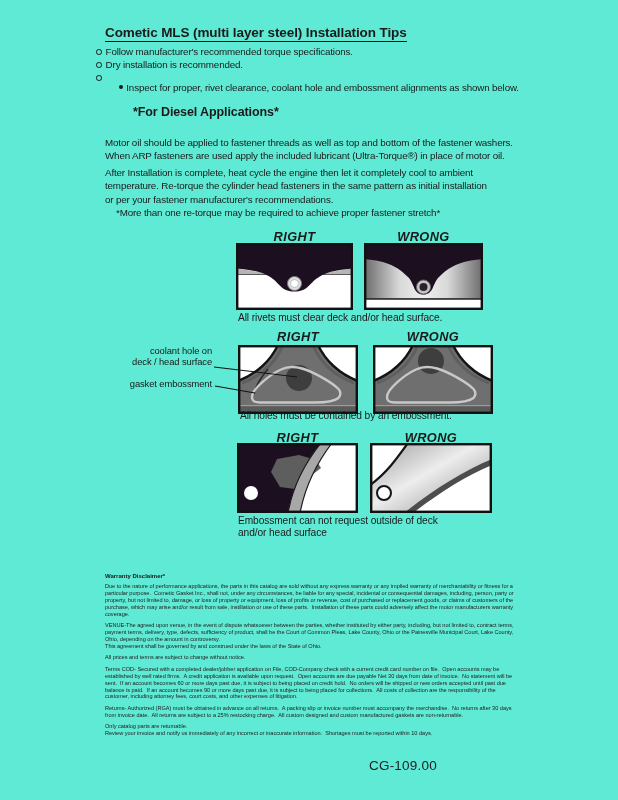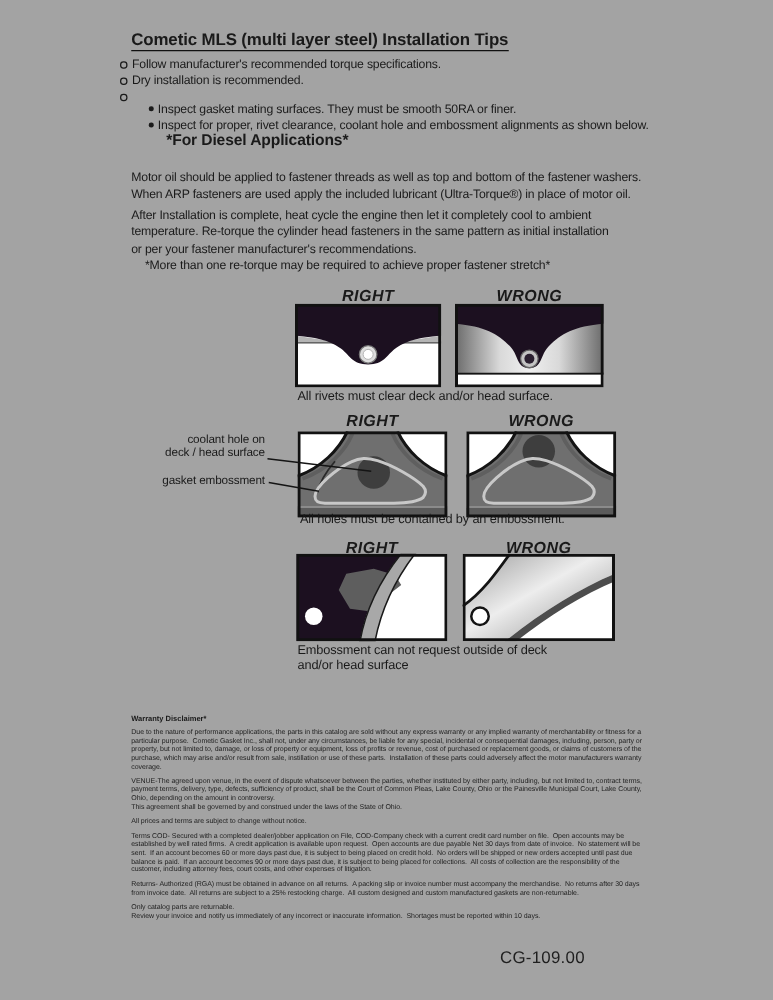"Cometic MLS (multi layer steel)" .page { background: #a3a3a3 -> #5eead4 }
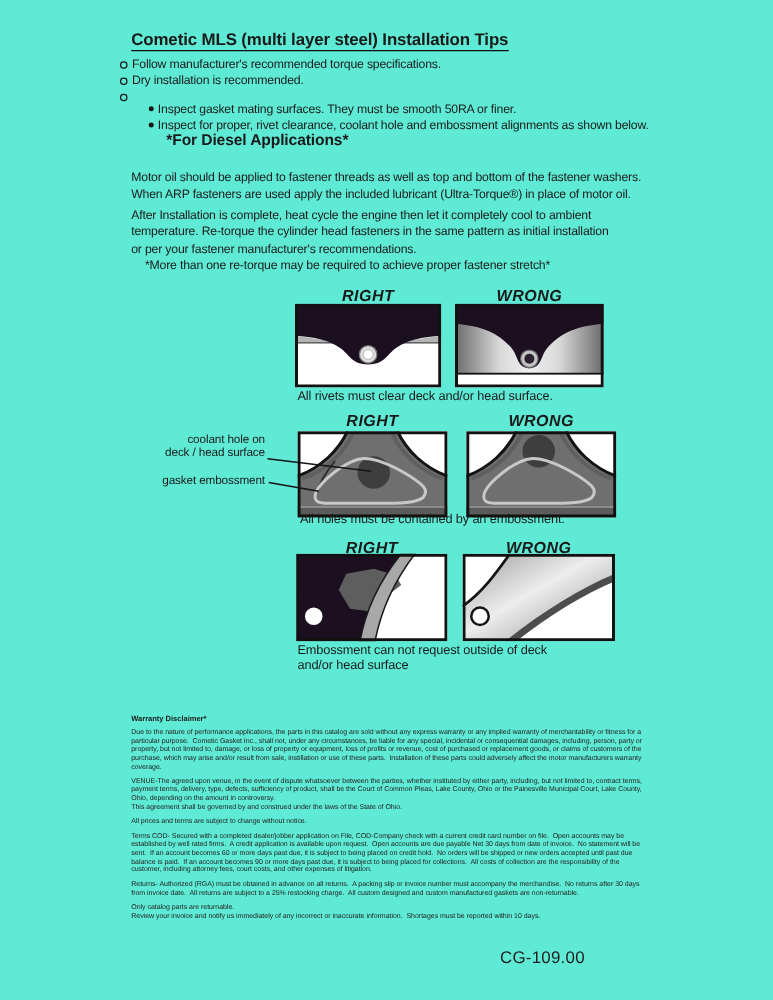"Inspect gasket mating surfaces. They" div.li { html: <div> <span></span> <span>Inspect gasket mating surfaces. They must be smooth 50RA or finer.</span> </div> -> none }
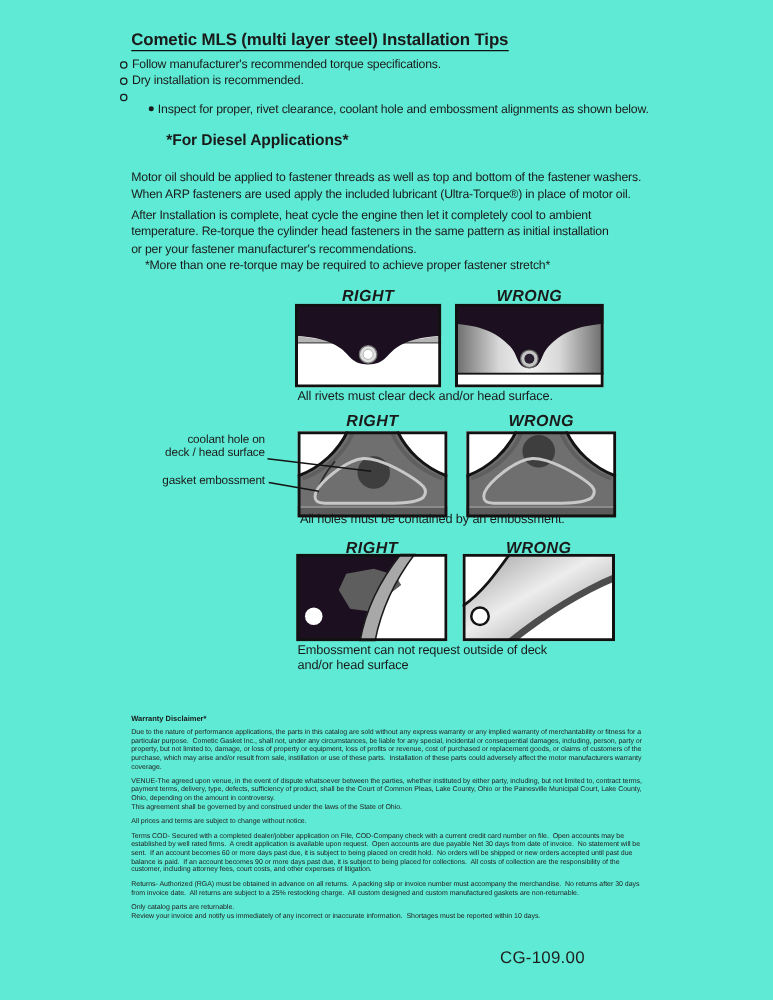"CG-109.00" div.abs { left: 400px -> 369px }
